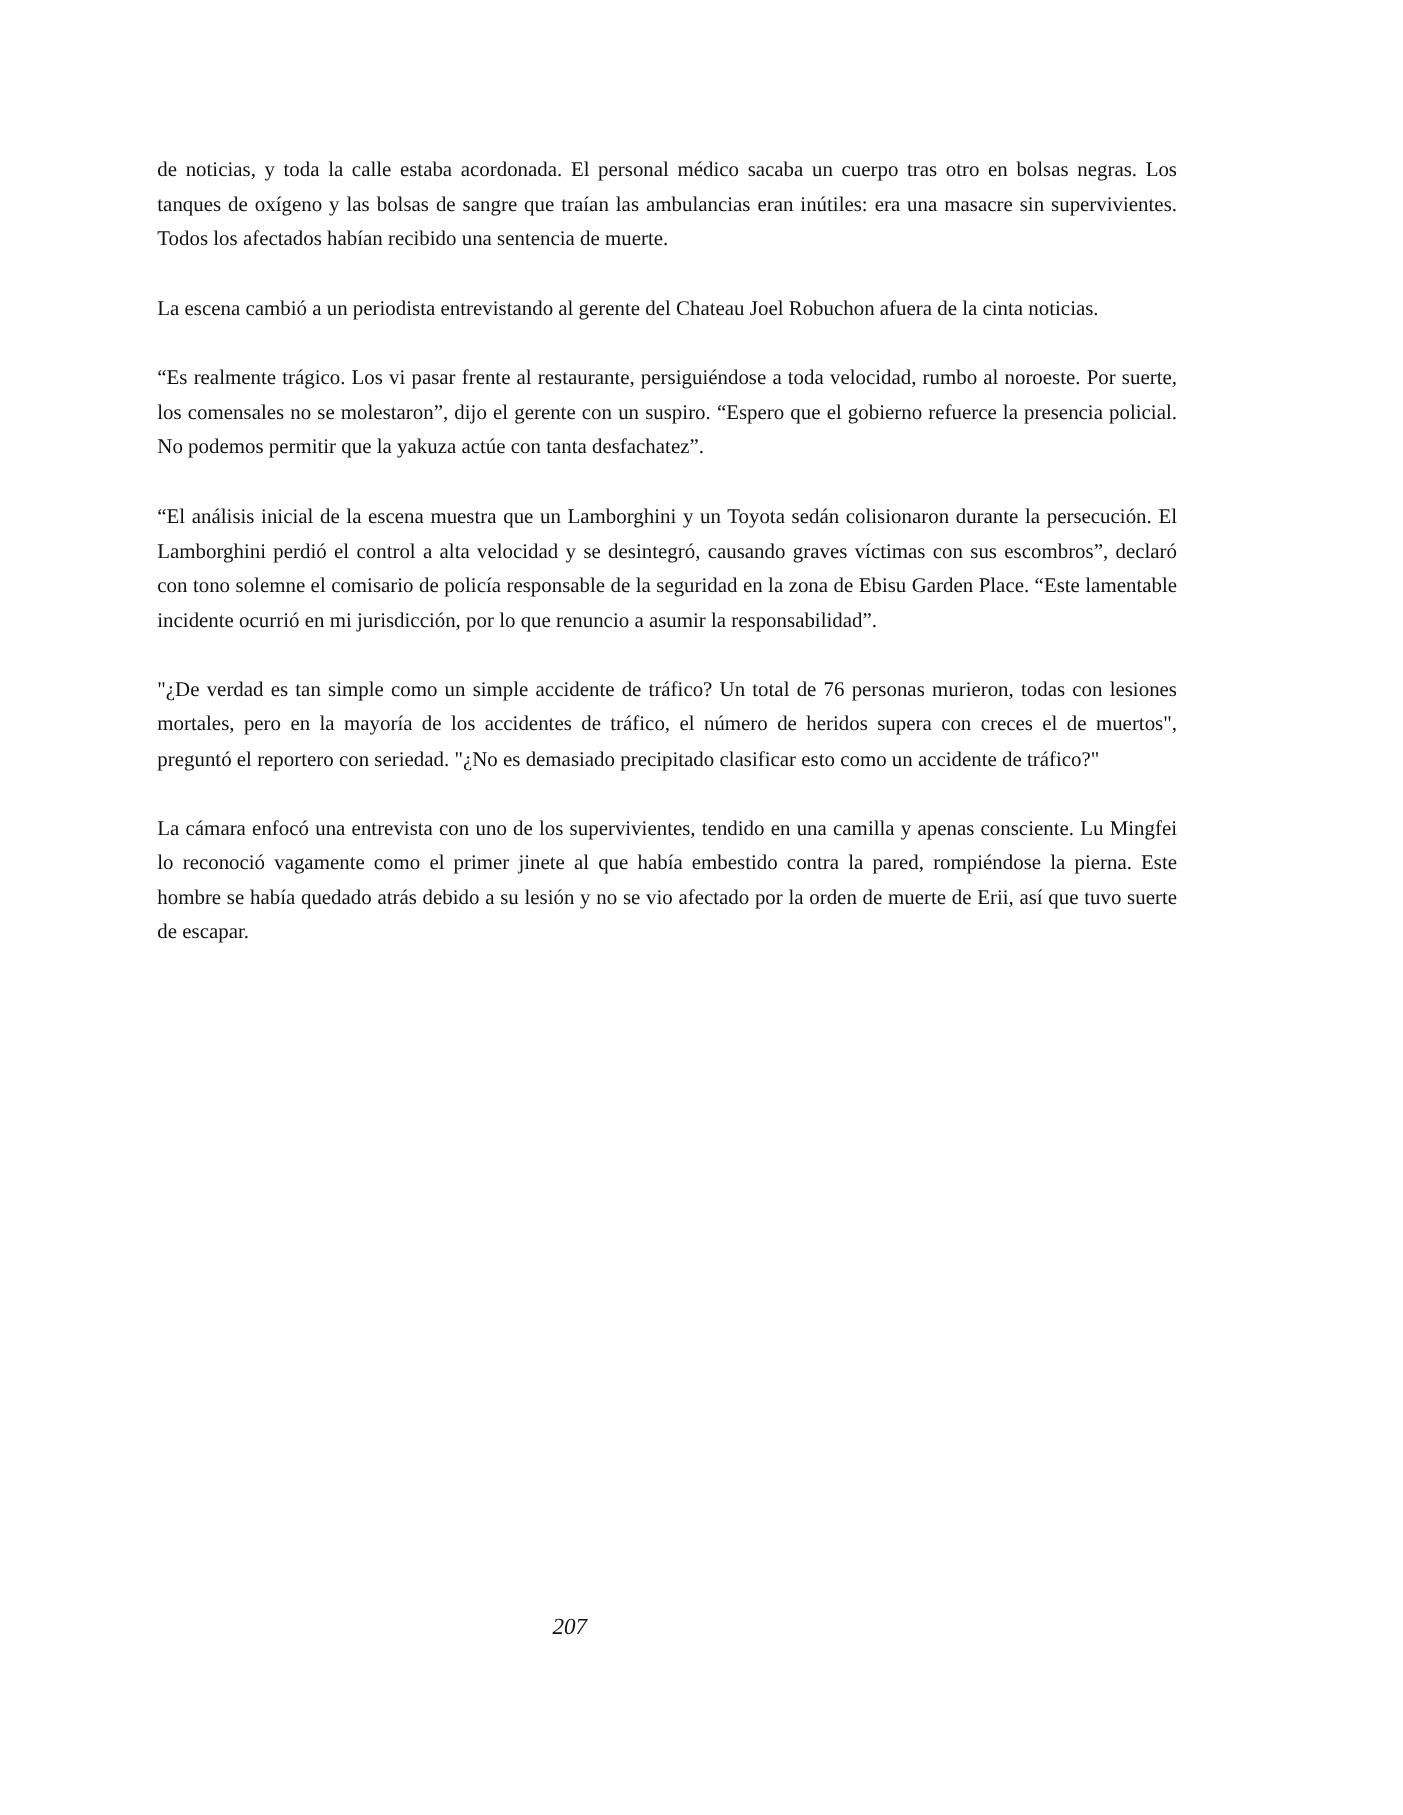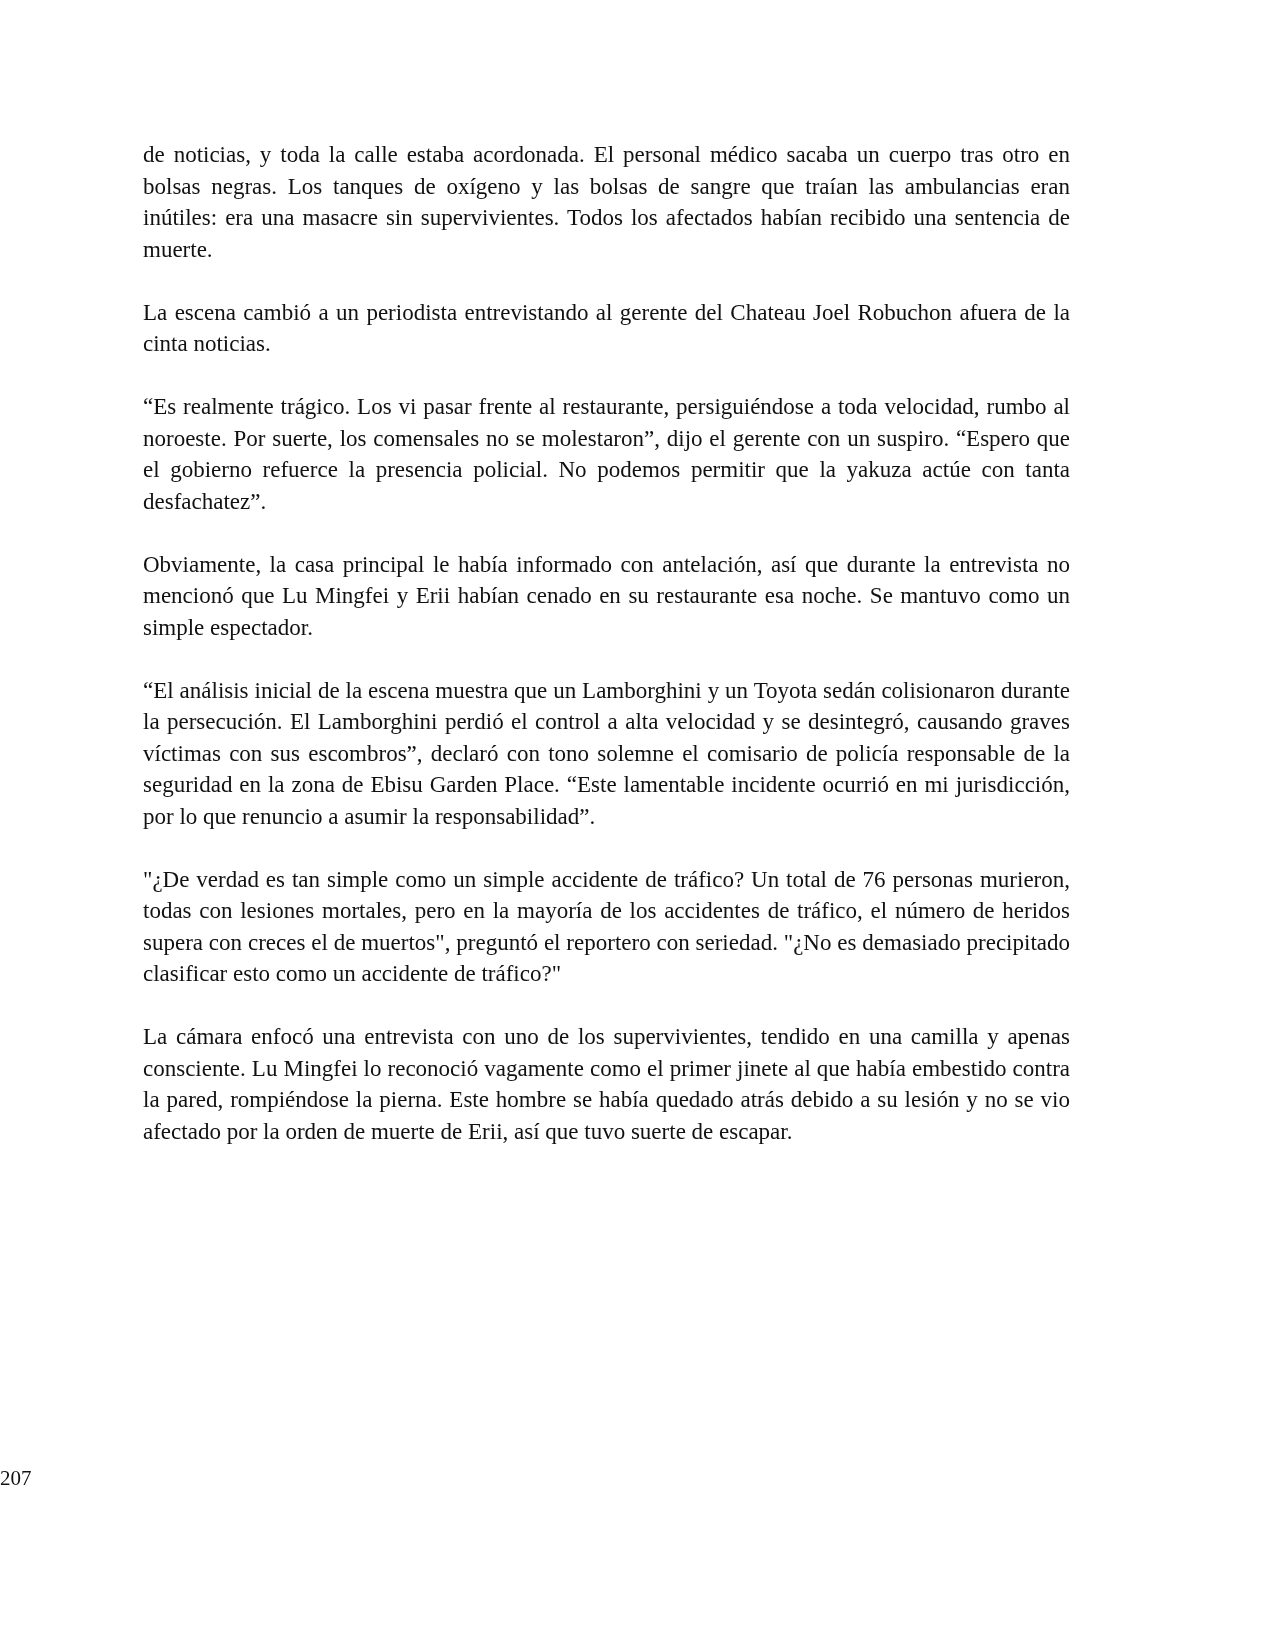"de noticias, y toda la" .page { font-size: 23px -> 19px }
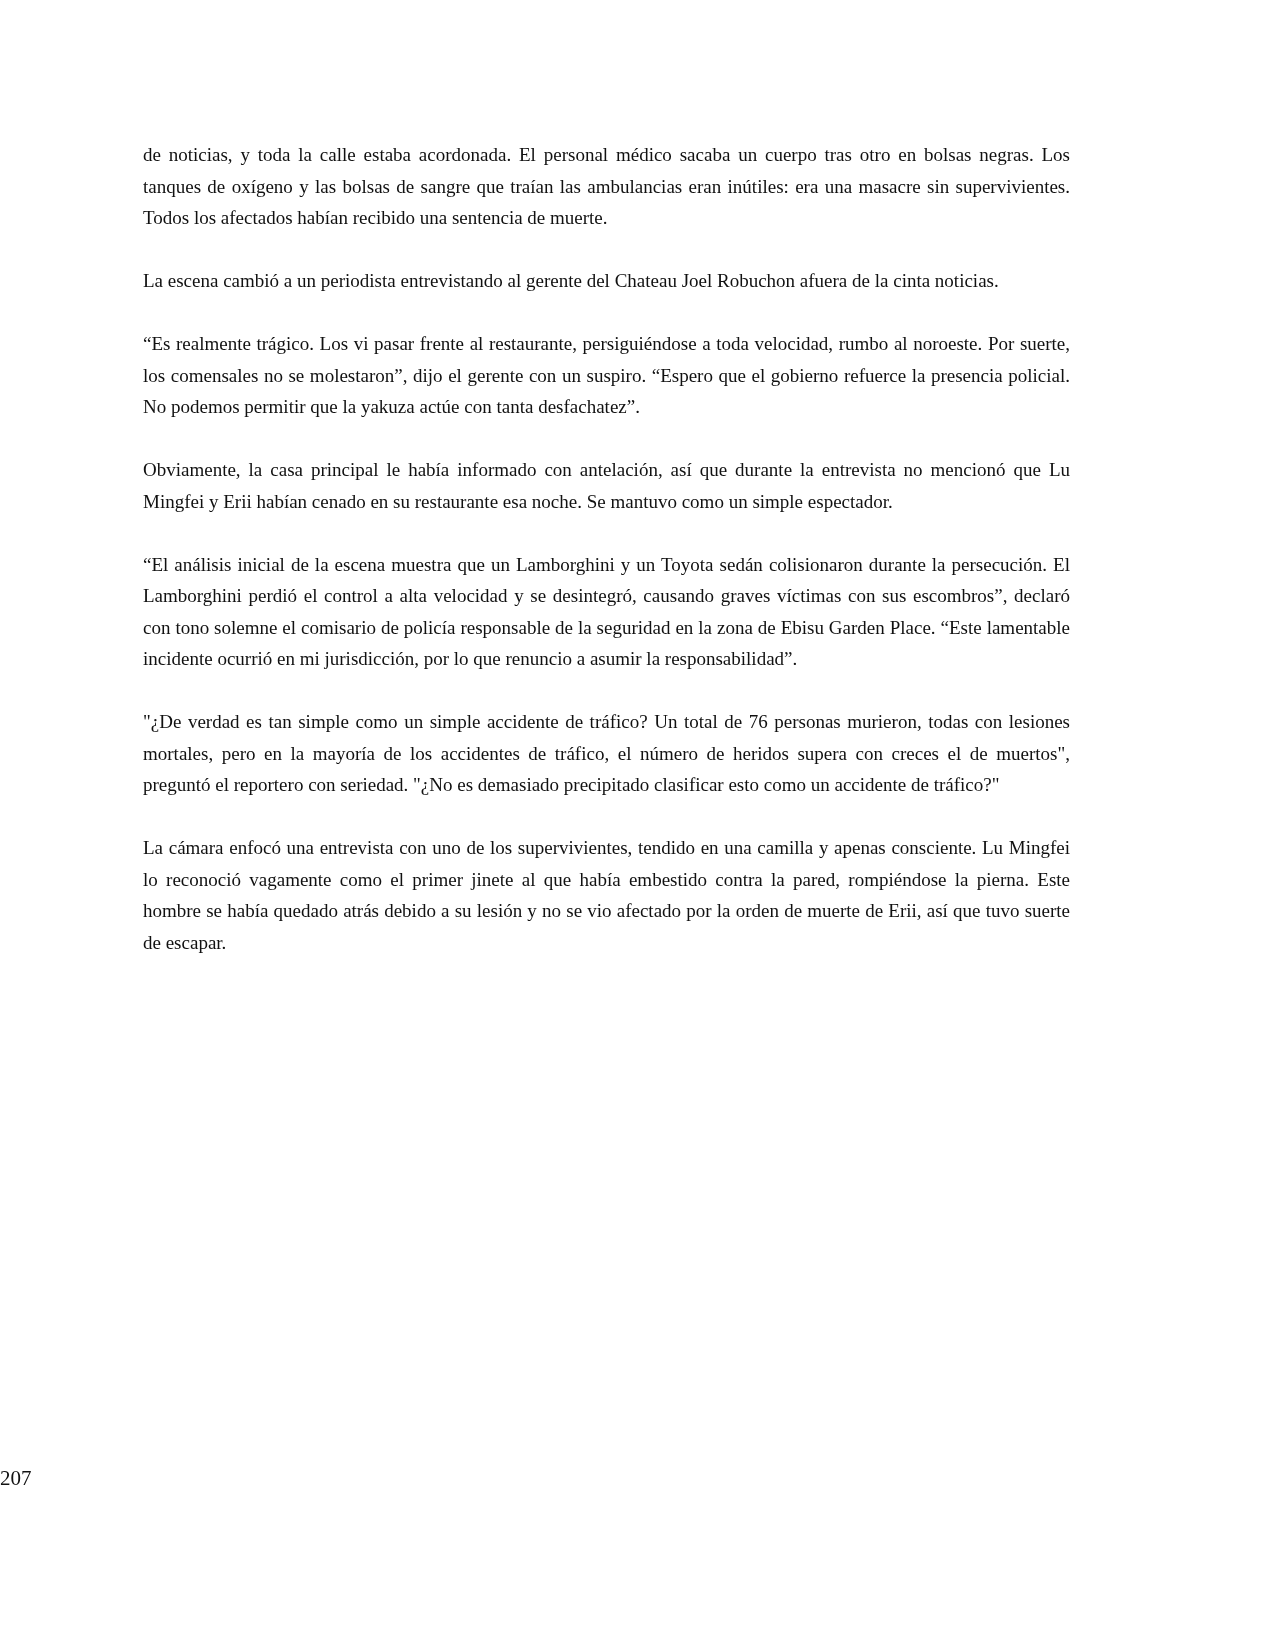"Obviamente, la casa principal le" p.para { html: <p>Obviamente, la casa principal le había informado con antelación, así que durante la entrevista no mencionó que Lu Mingfei y Erii habían cenado en su restaurante esa noche. Se mantuvo como un simple espectador.</p> -> none }
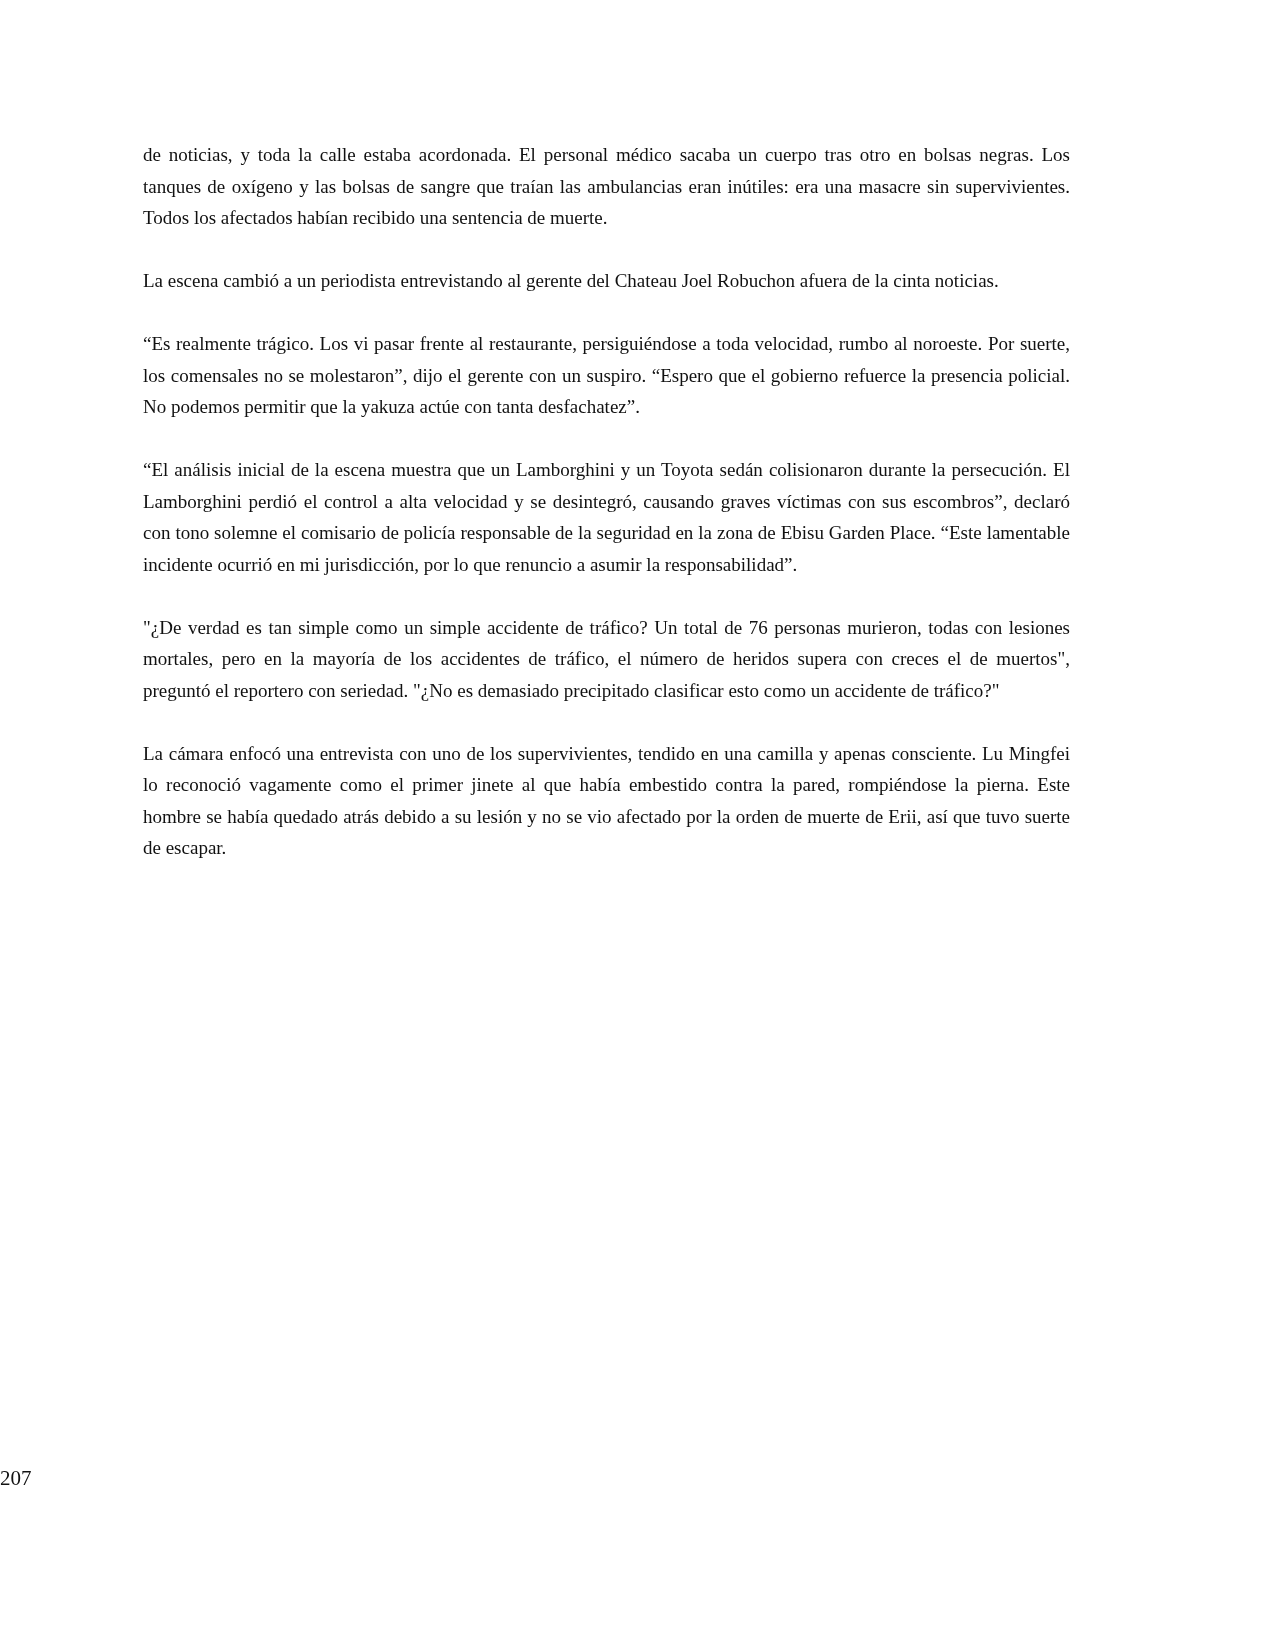"207" .page-number { font-style: none -> italic; text-align: none -> center }
